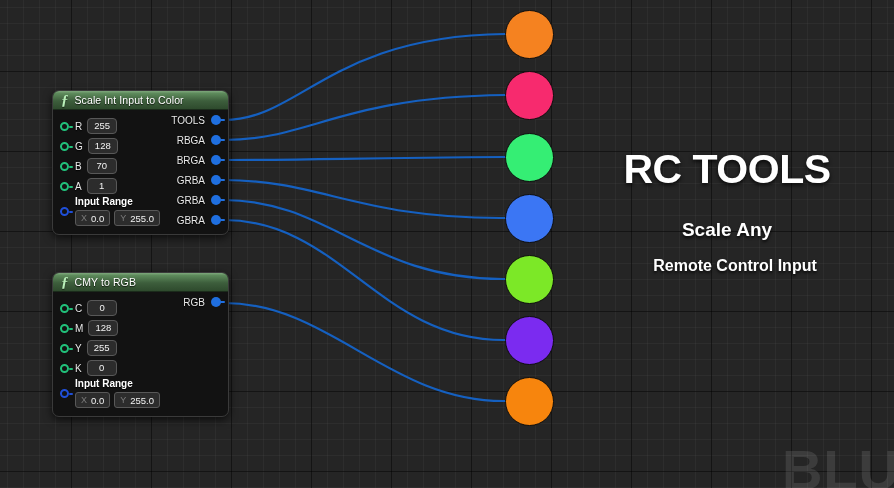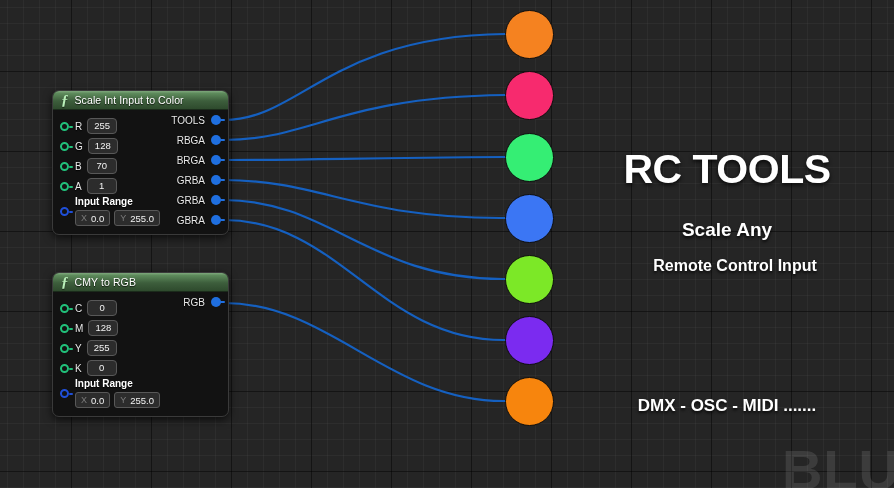"DMX - OSC - MIDI" div.t4 { html: <div>DMX - OSC - MIDI .......</div> -> none }
